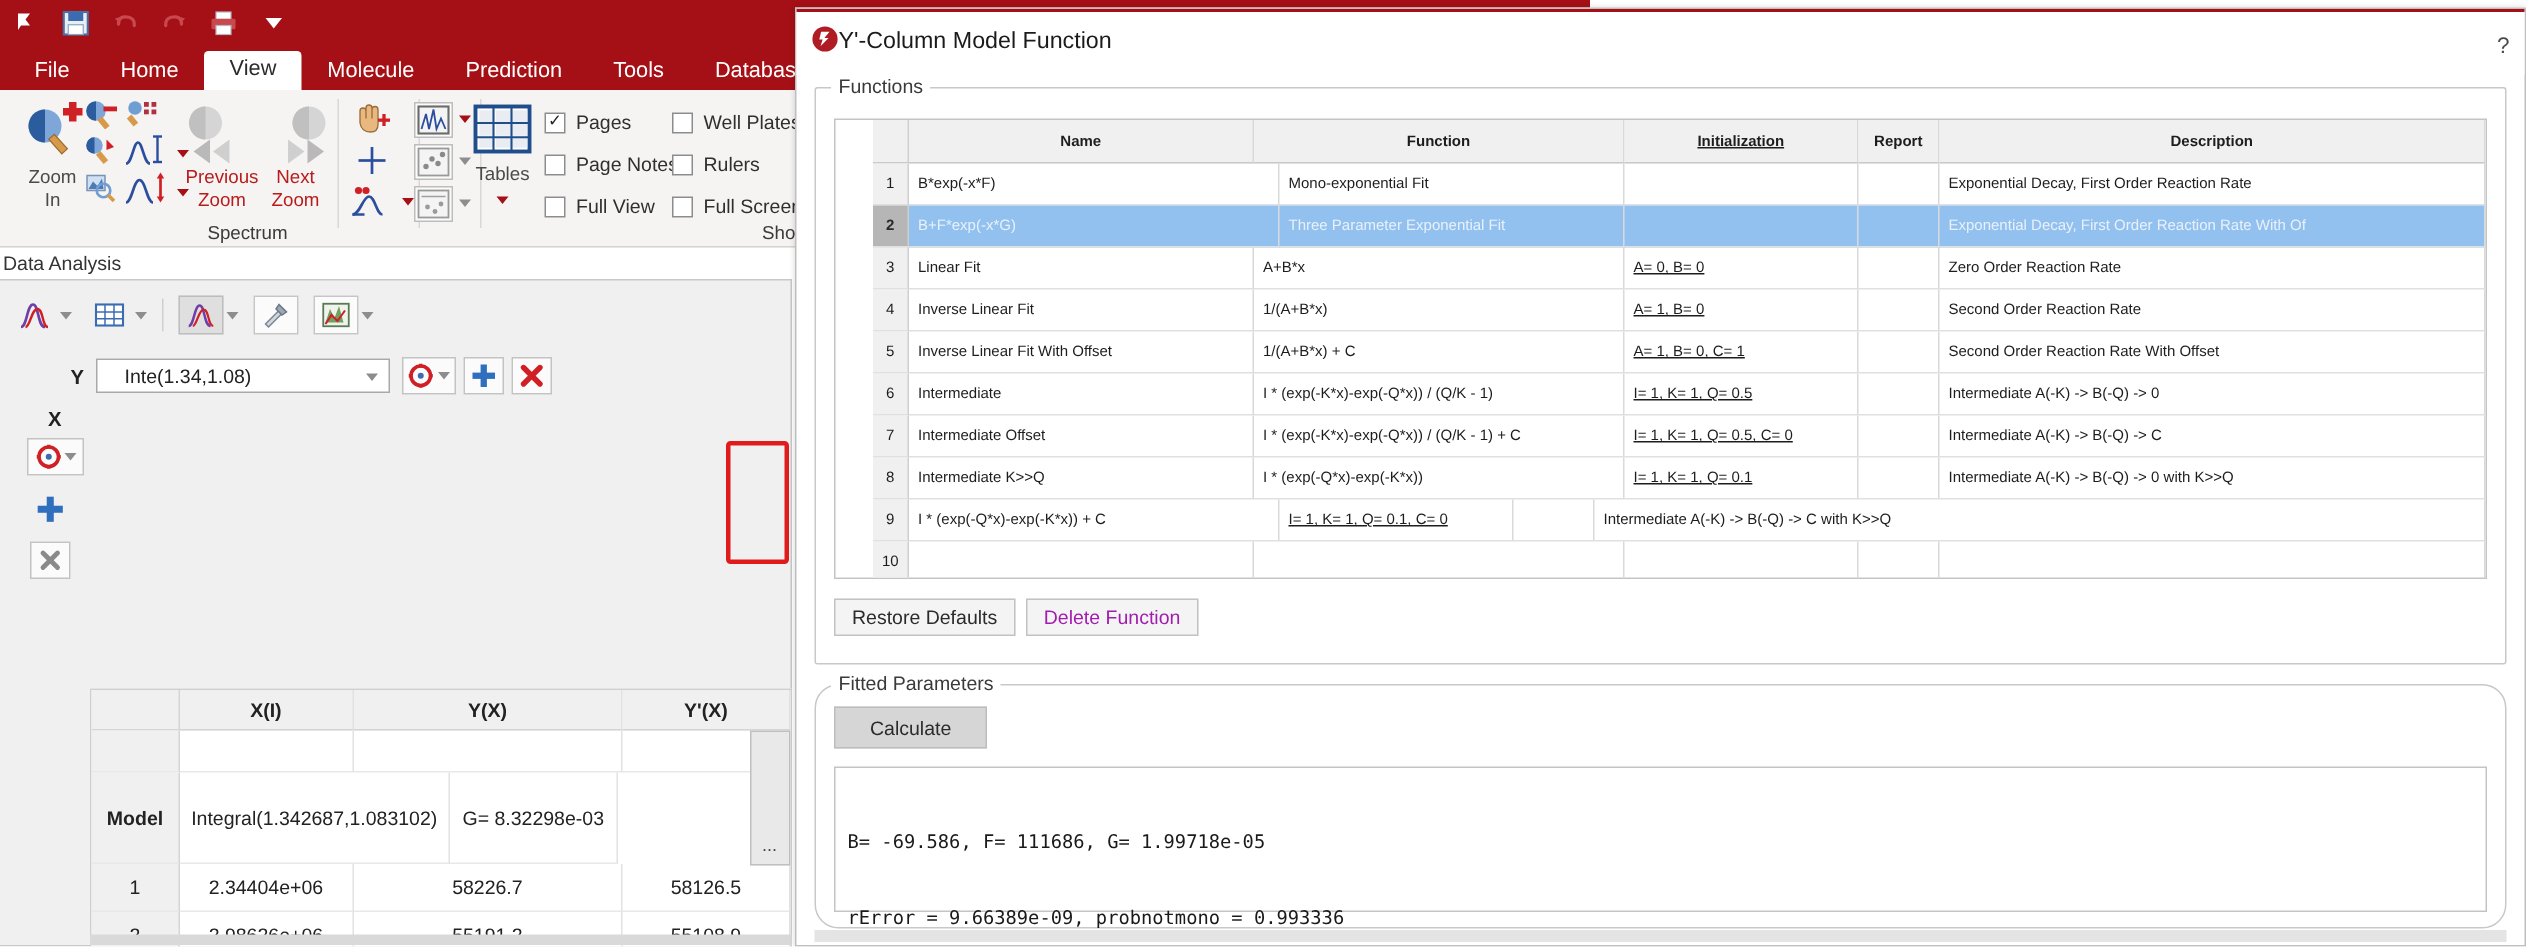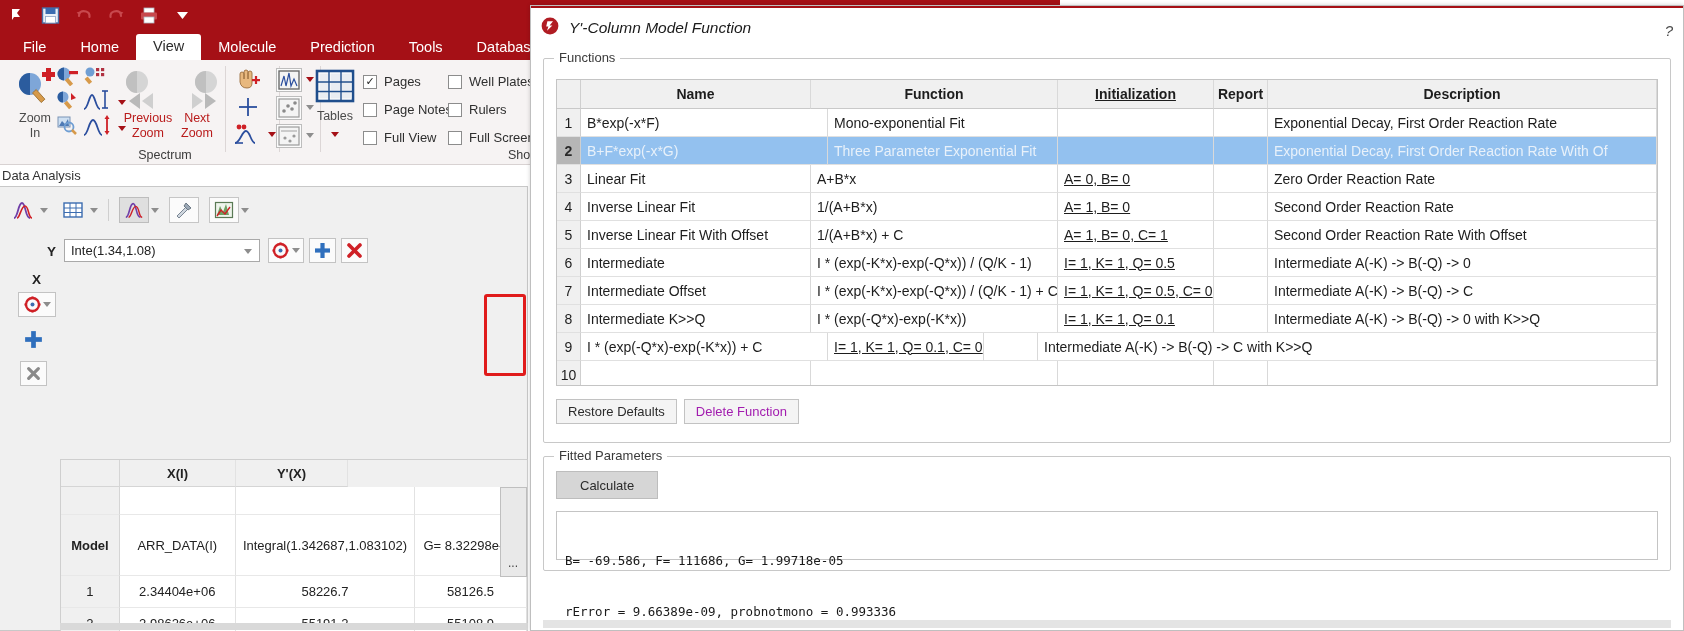"Y'-Column Model Function" .dlg-title { font-style: italic -> none; gap: 10px -> none }
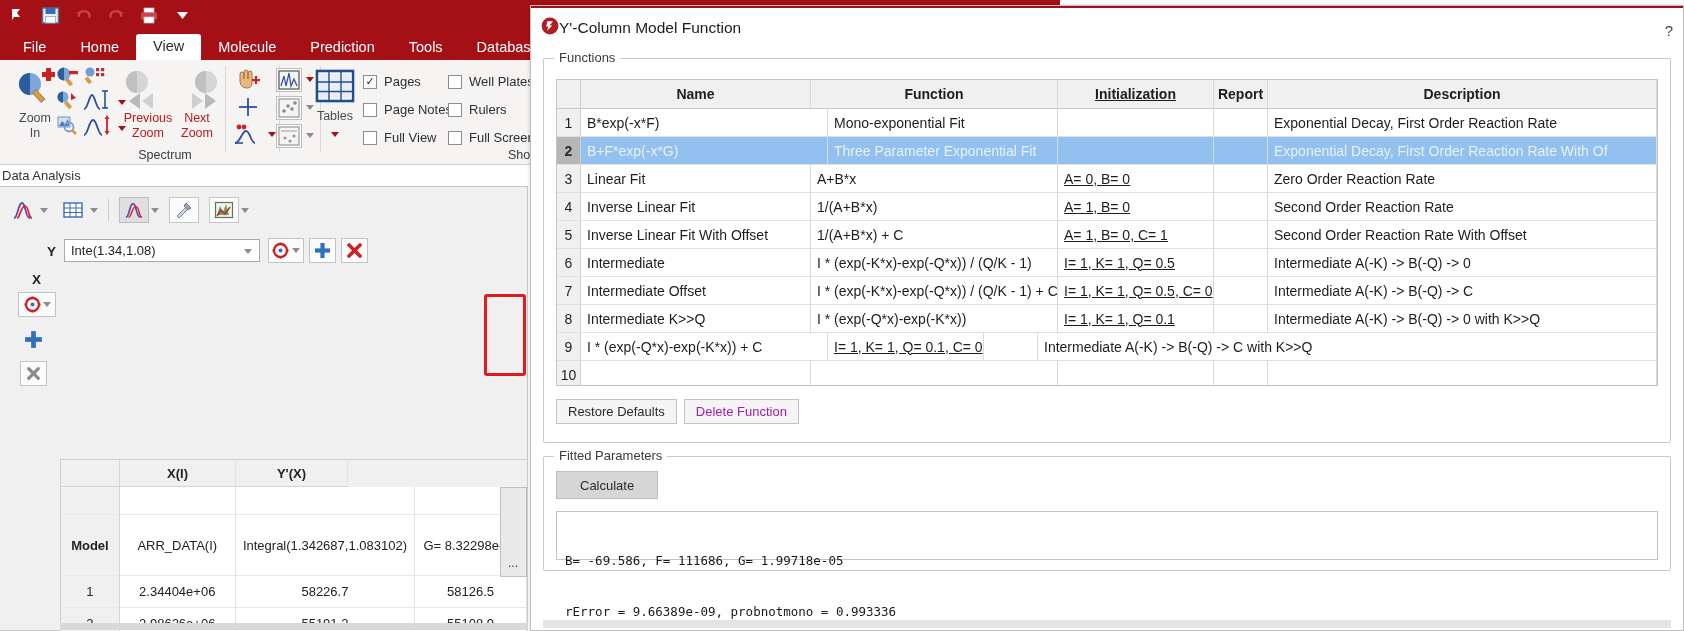"Name" .ftable { font-size: 14px -> 10px; padding-left: none -> 25px }
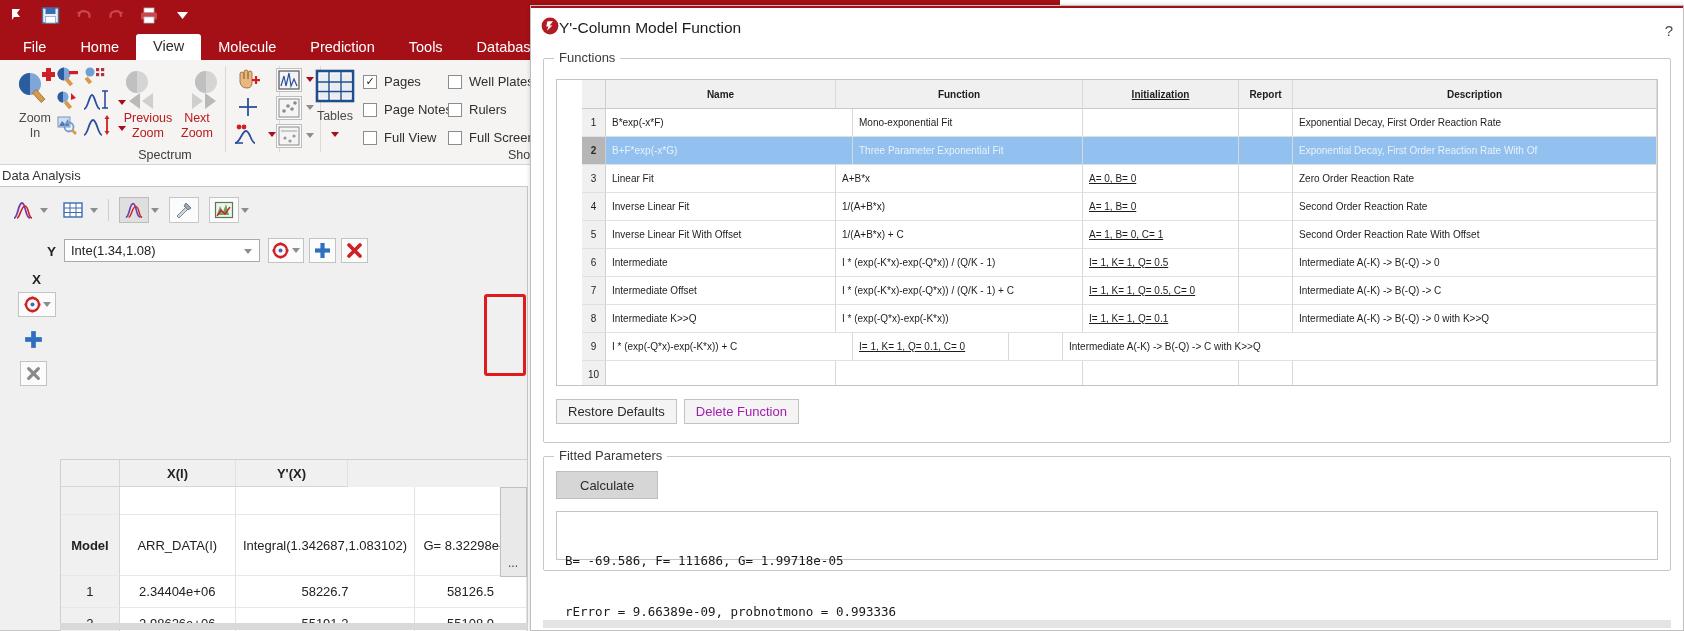"Inte(1.34,1.08)" div { padding-left: 6px -> 18px }
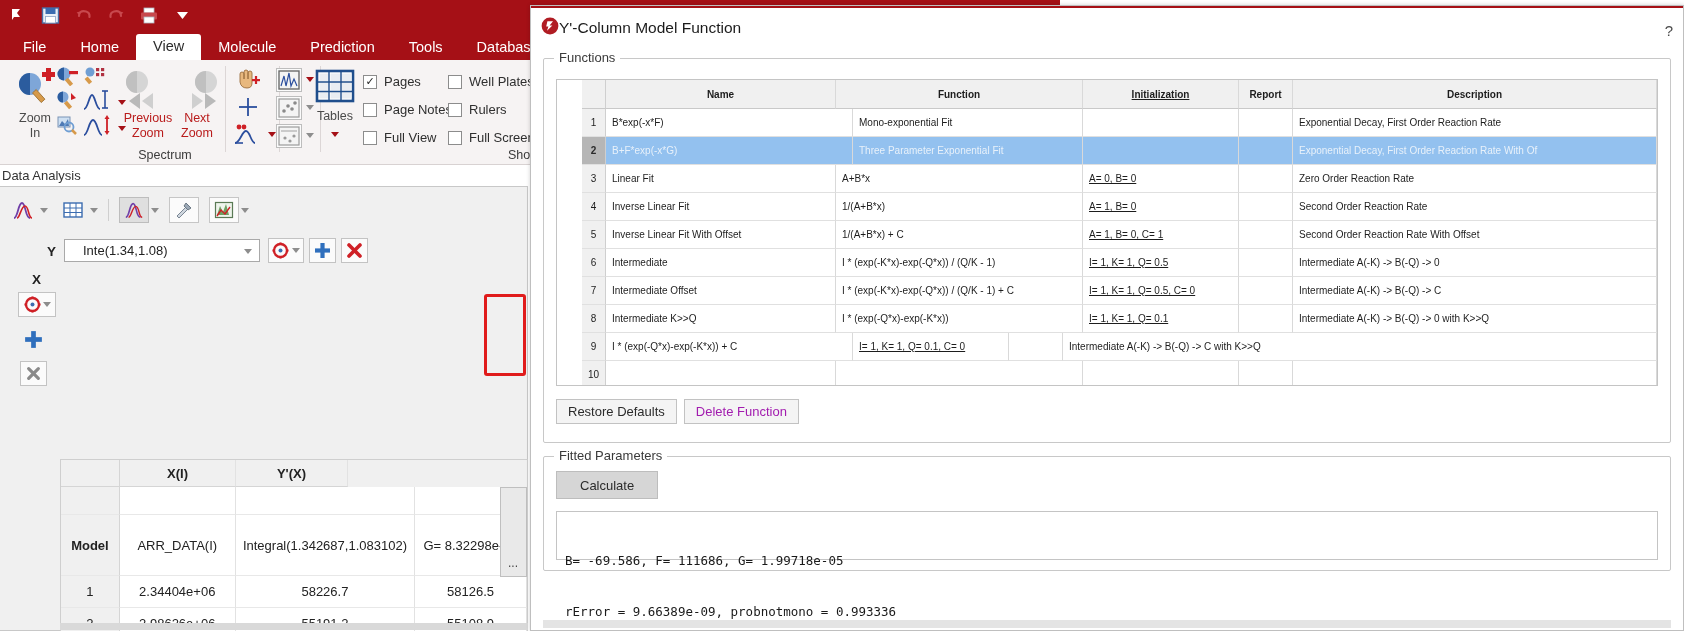"Fitted Parameters" div.gbox { border-radius: none -> 16px; height: 115px -> 163px }
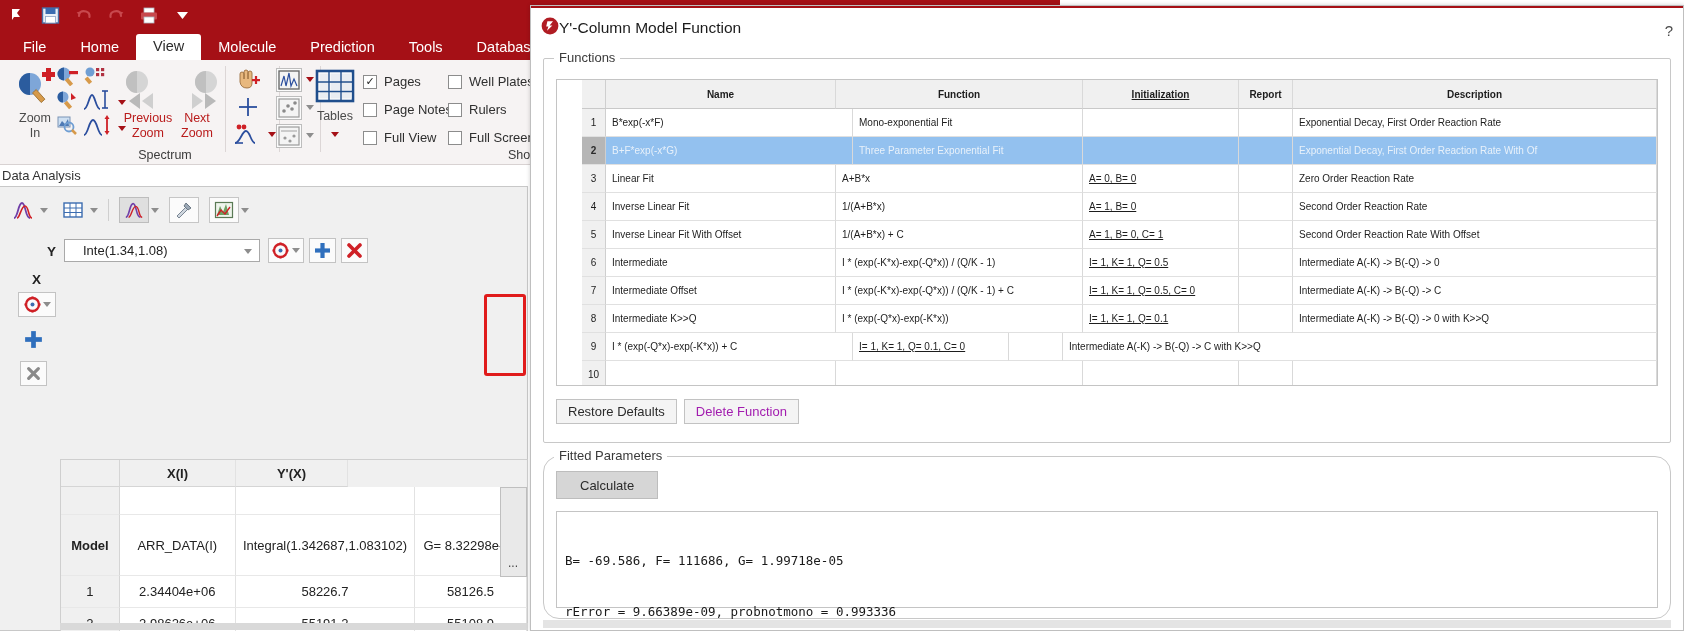"Y(X)" div.dg-c { html: none -> <div>Y(X)</div> }
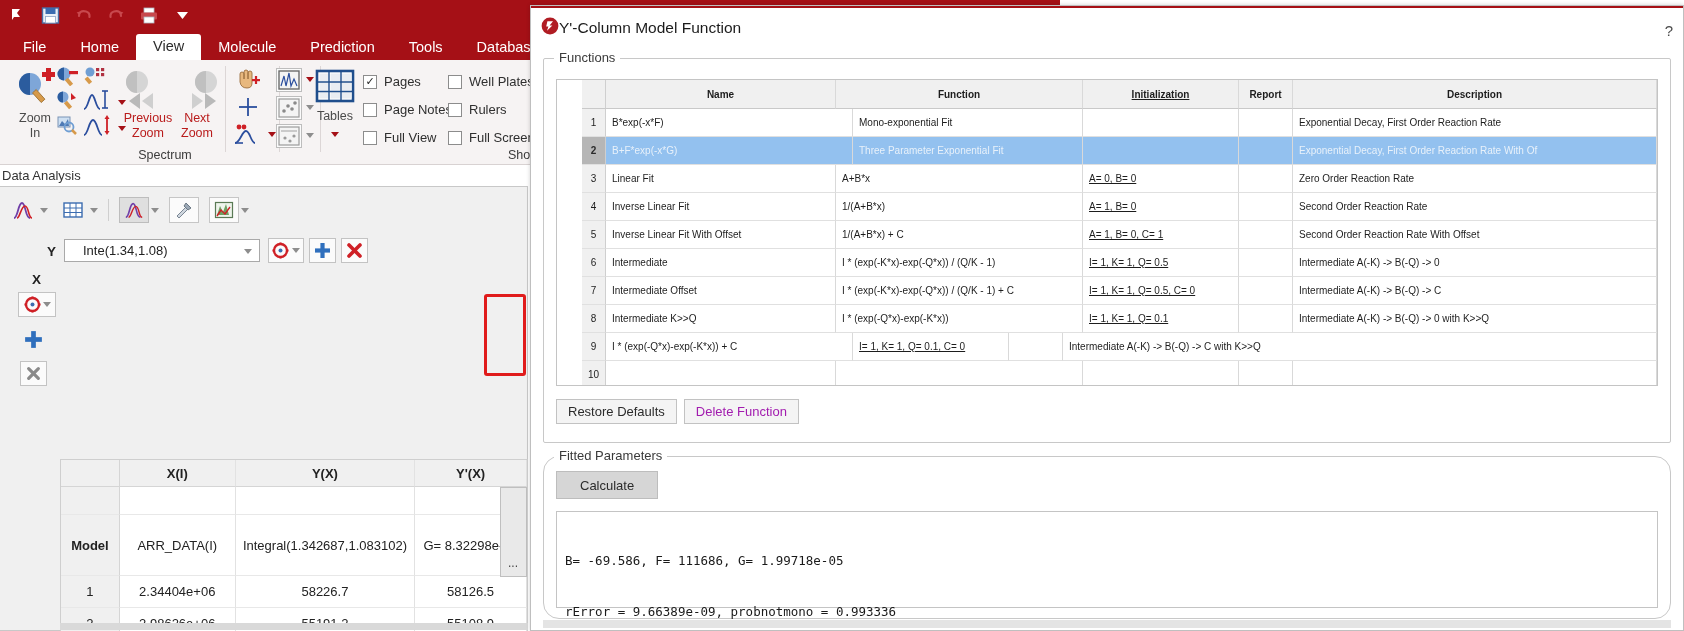"ARR_DATA(I)" div.dg-c { html: <div>ARR_DATA(I)</div> -> none }
